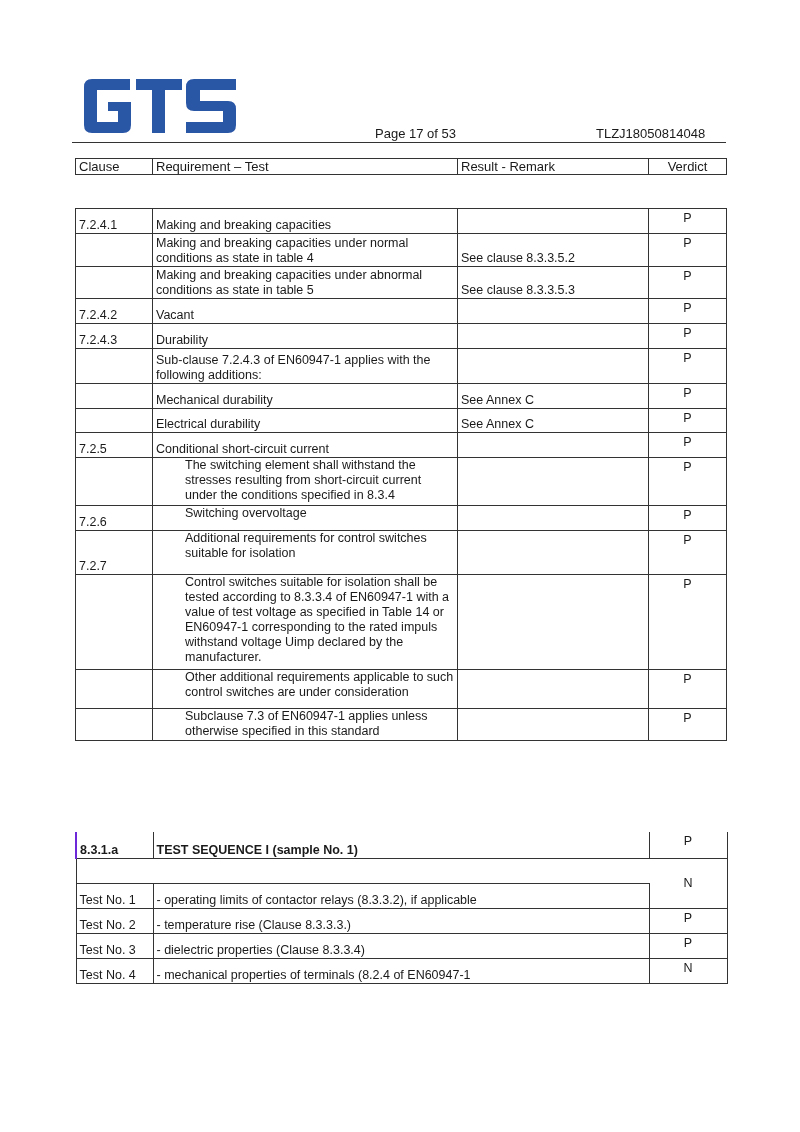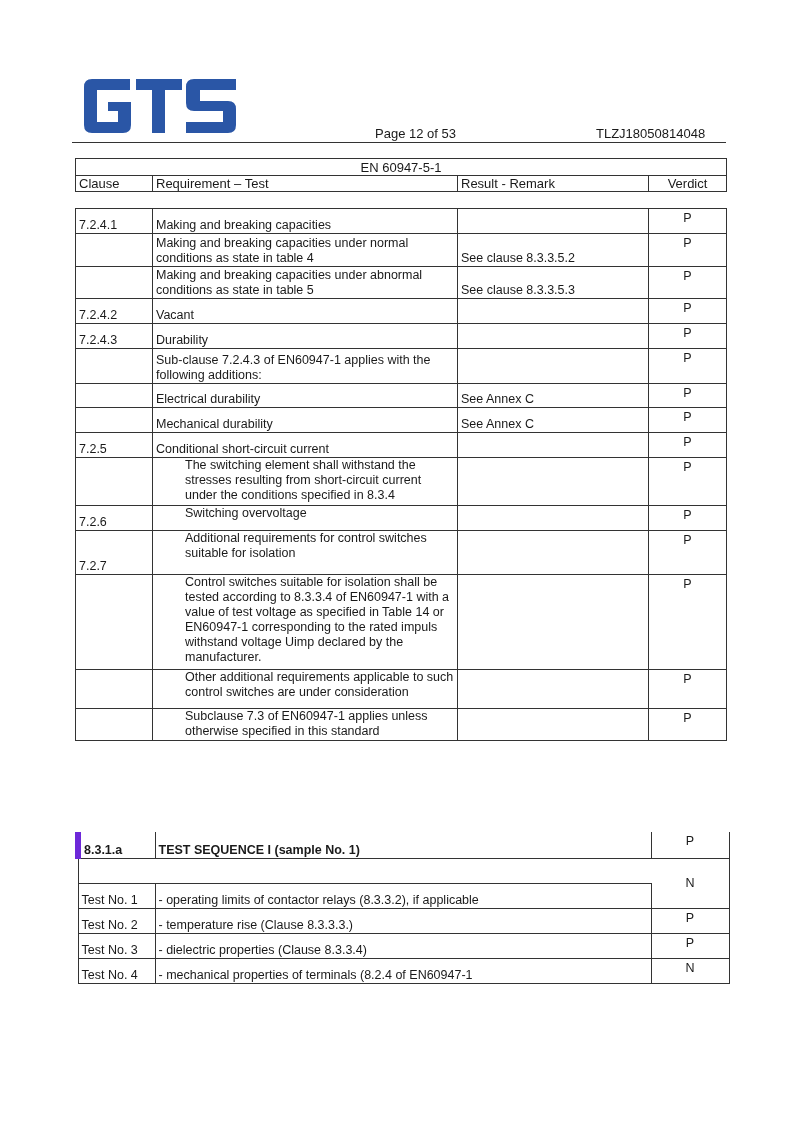"Page 12 of 53" div.hdr-page { text: 12 -> 17 }
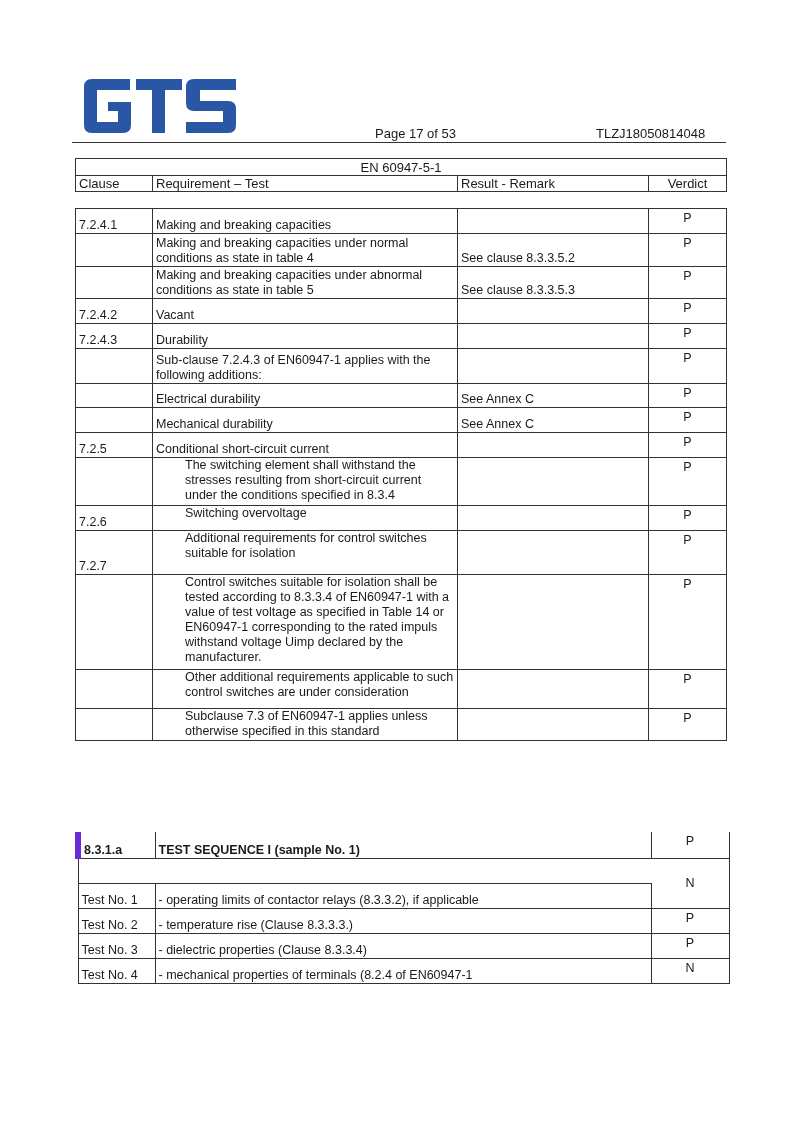"EN 60947-5-1" tr { html: <tr> <td>EN 60947-5-1</td> </tr> -> none }
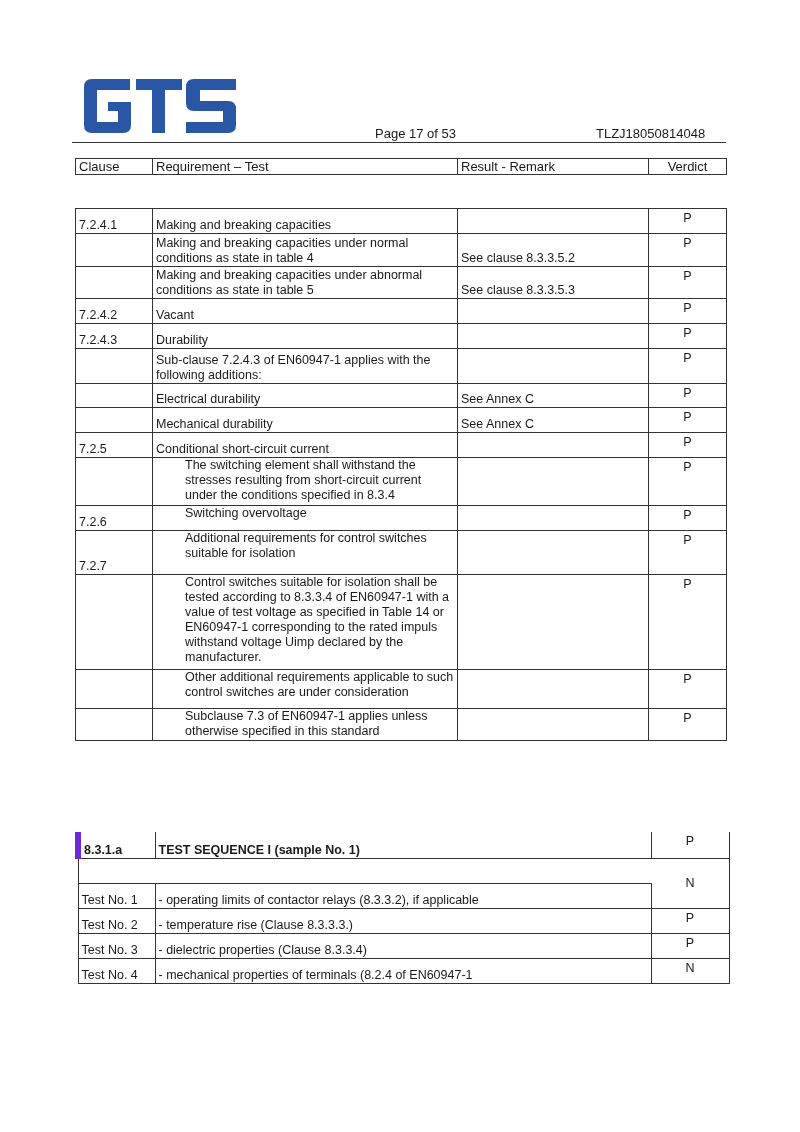"Electrical durability" tr { order: before "Mechanical durability" -> after "Mechanical durability" }
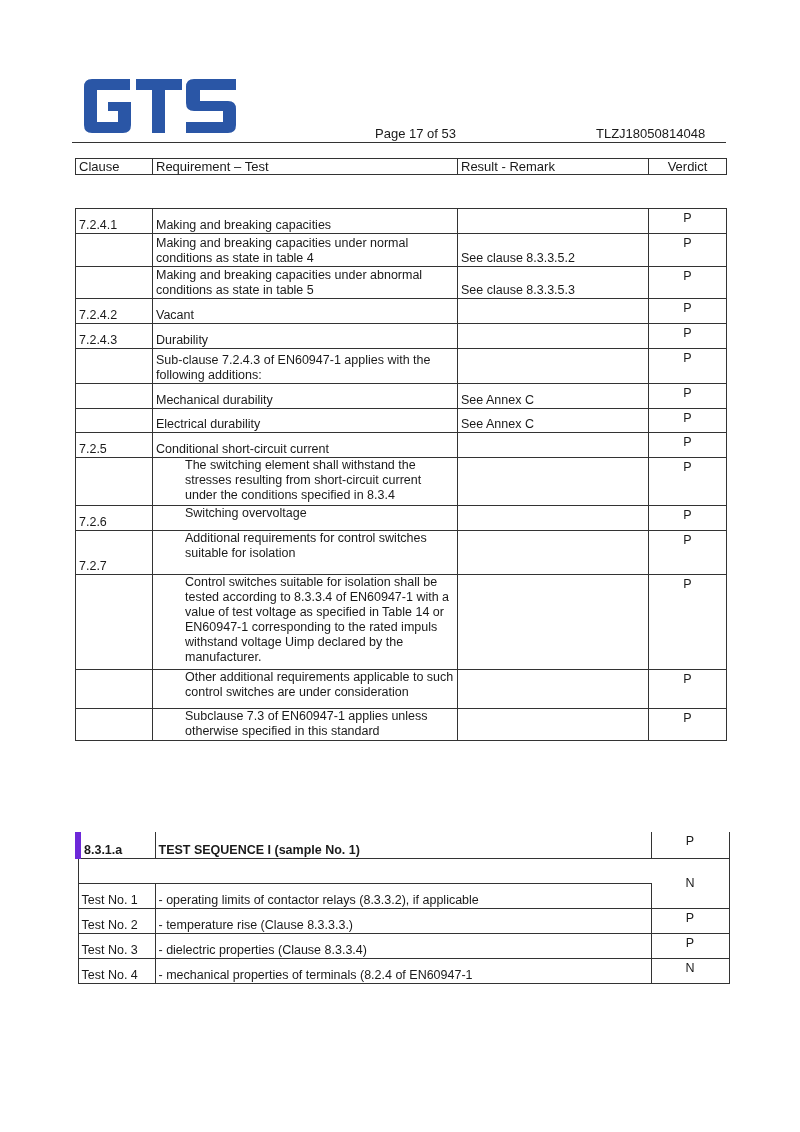"8.3.1.a" td.bold { border-left: 6px solid #6d28d9 -> 2px solid #6d28d9 }
